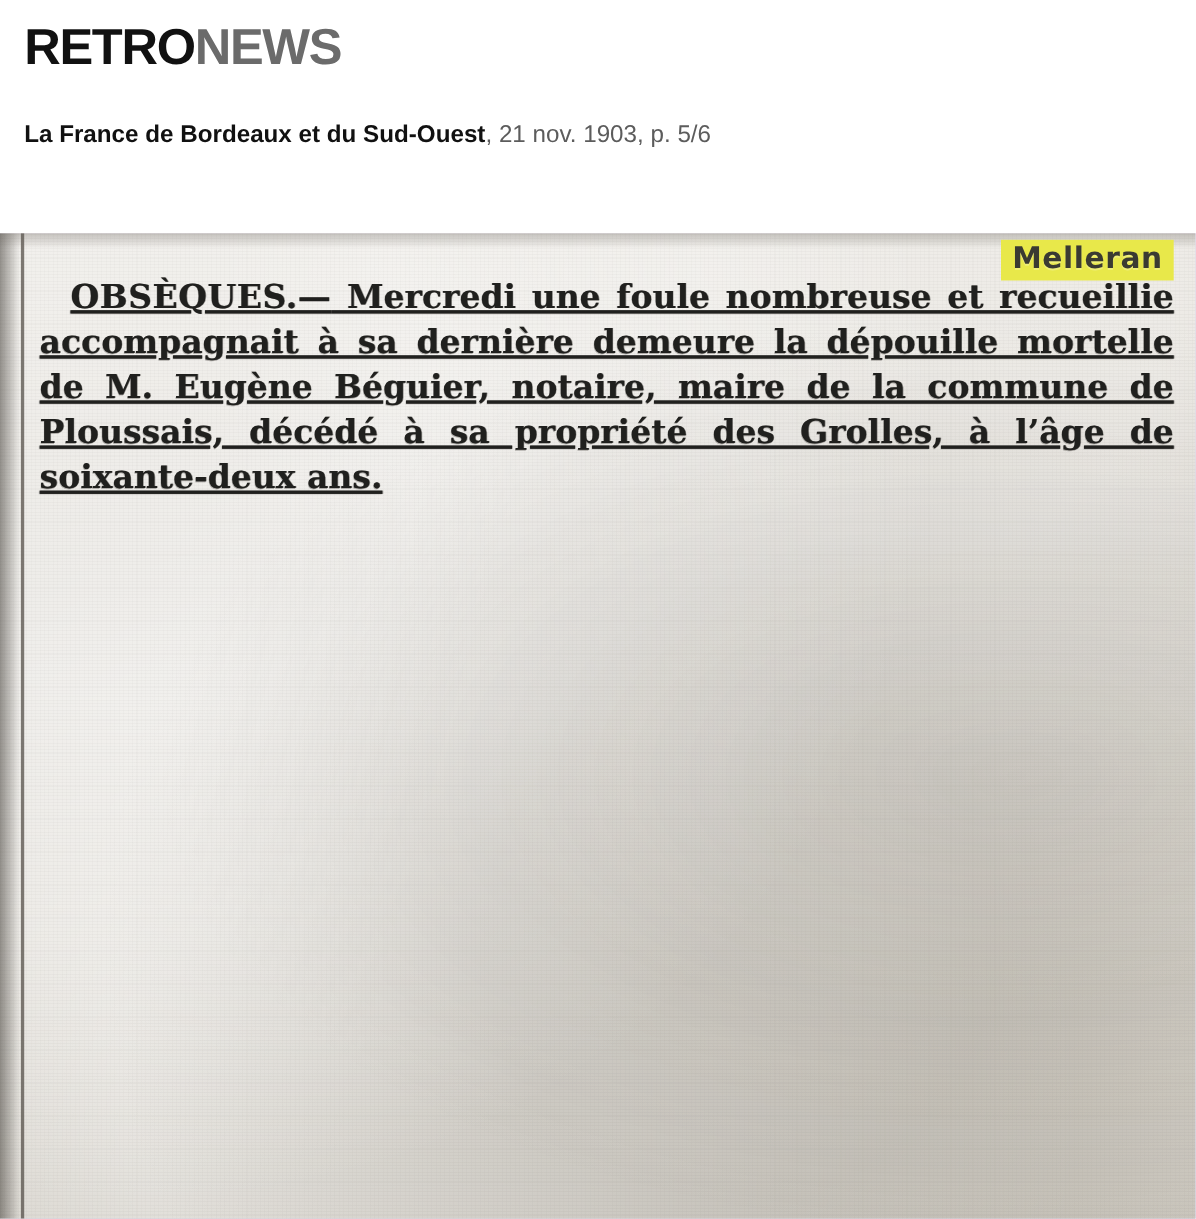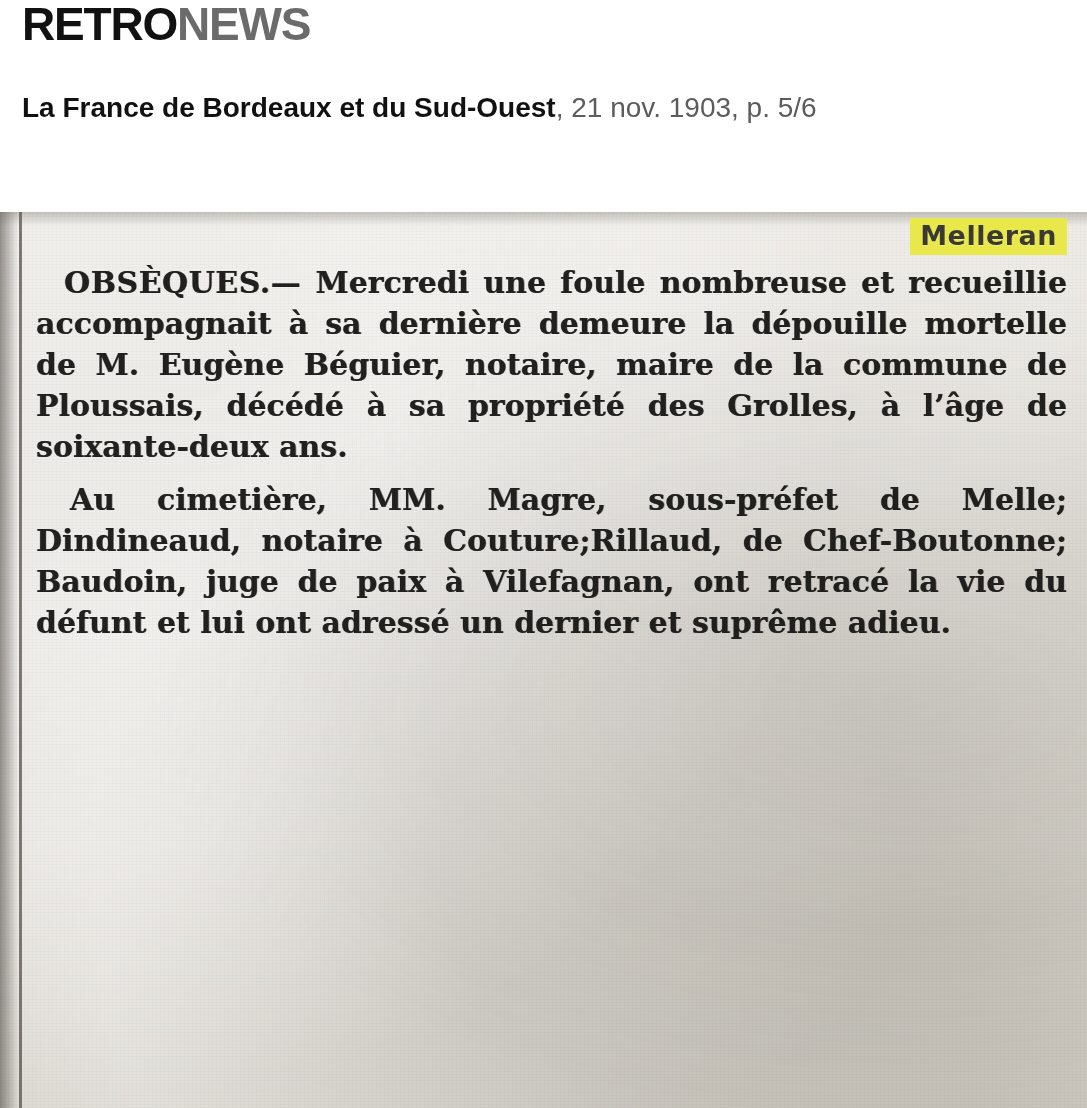"RETRONEWS" .header { padding: 0 22px 0 22px -> 18px 22px 0 22px }
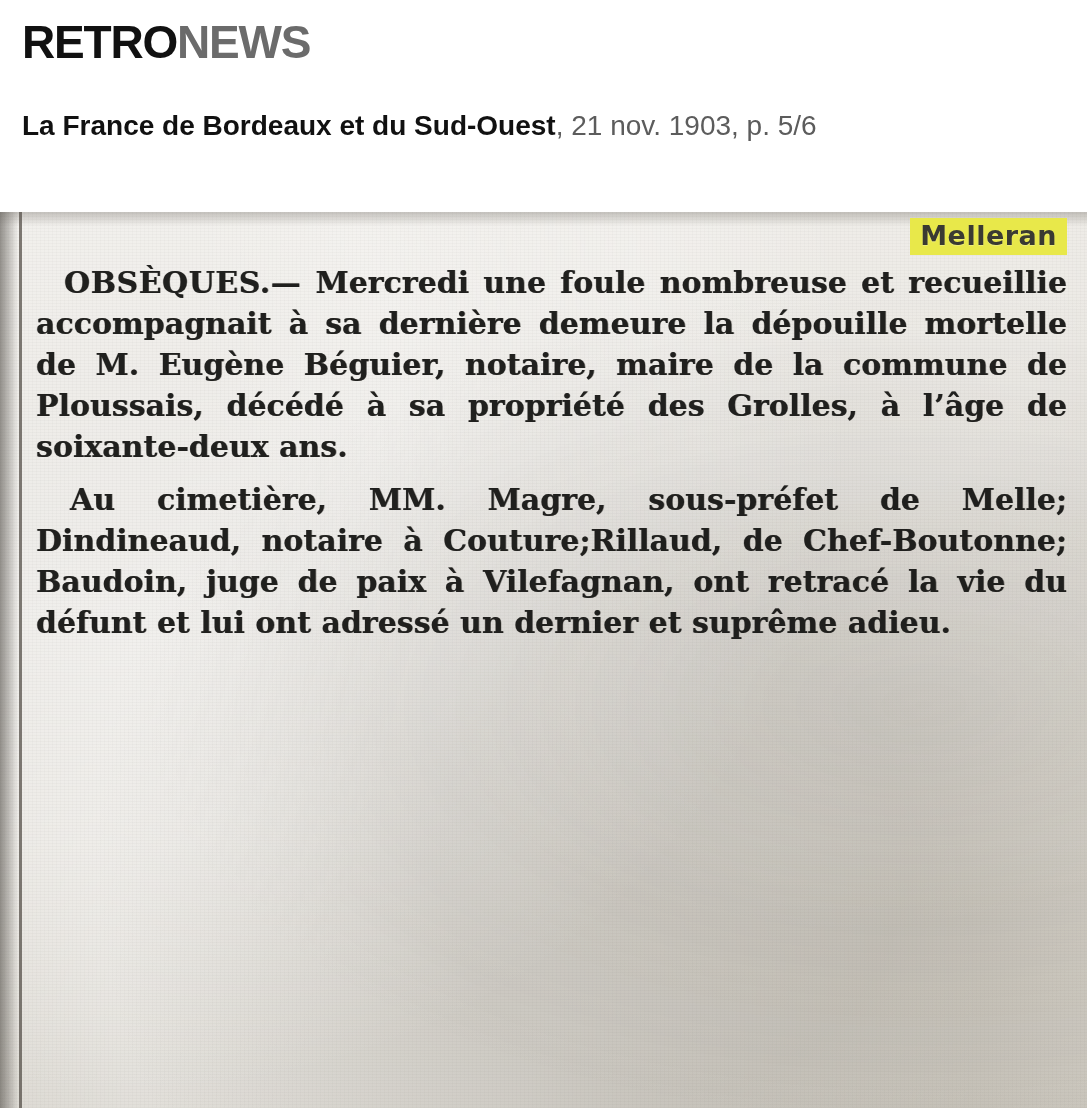"La France de Bordeaux et" .source-line { font-size: 28px -> 22px }
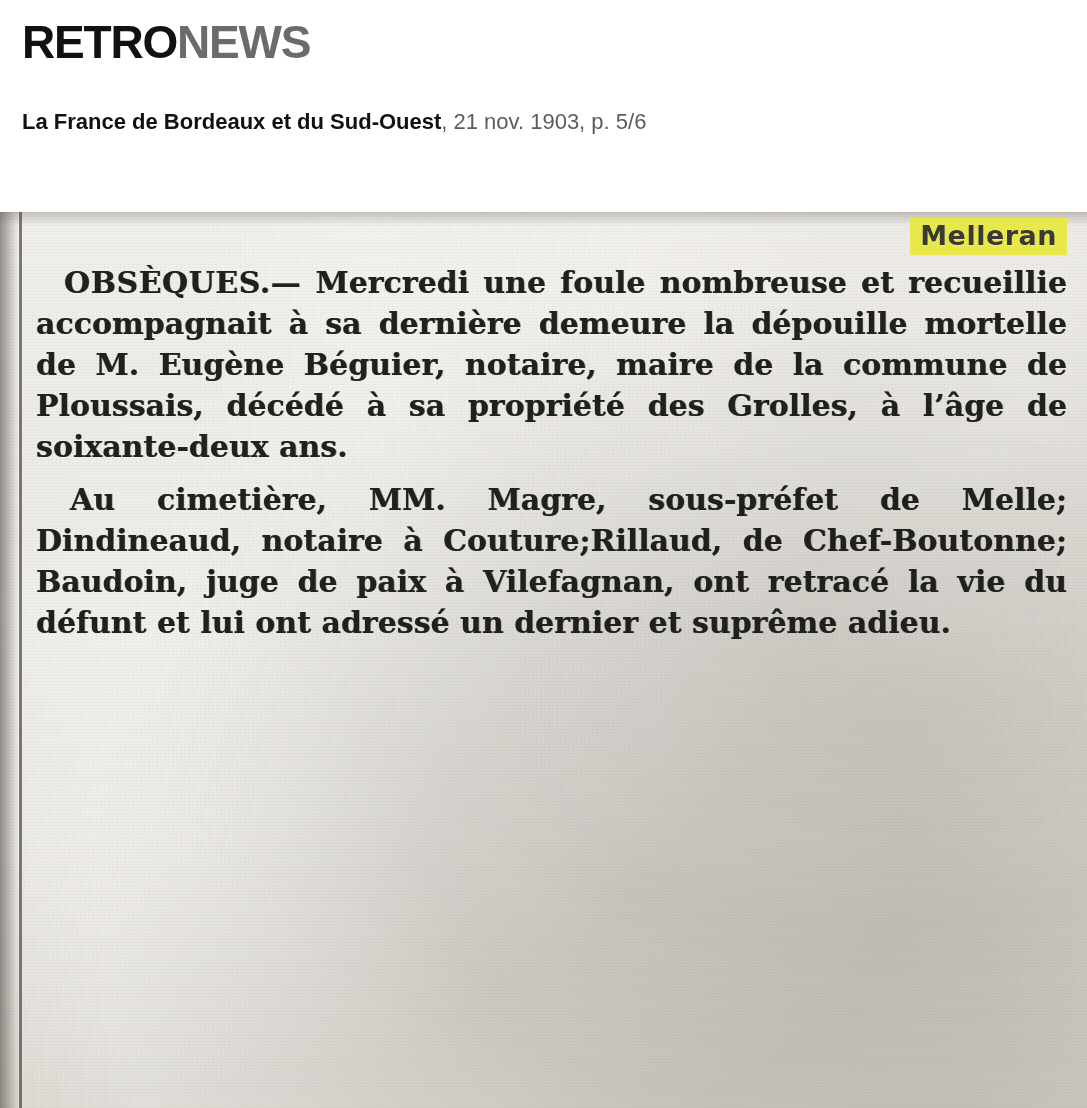"OBSÈQUES.— Mercredi une foule nombreuse" .article p { margin: 12px 0 0 0 -> 0 0 0 0; text-decoration: none -> underline }
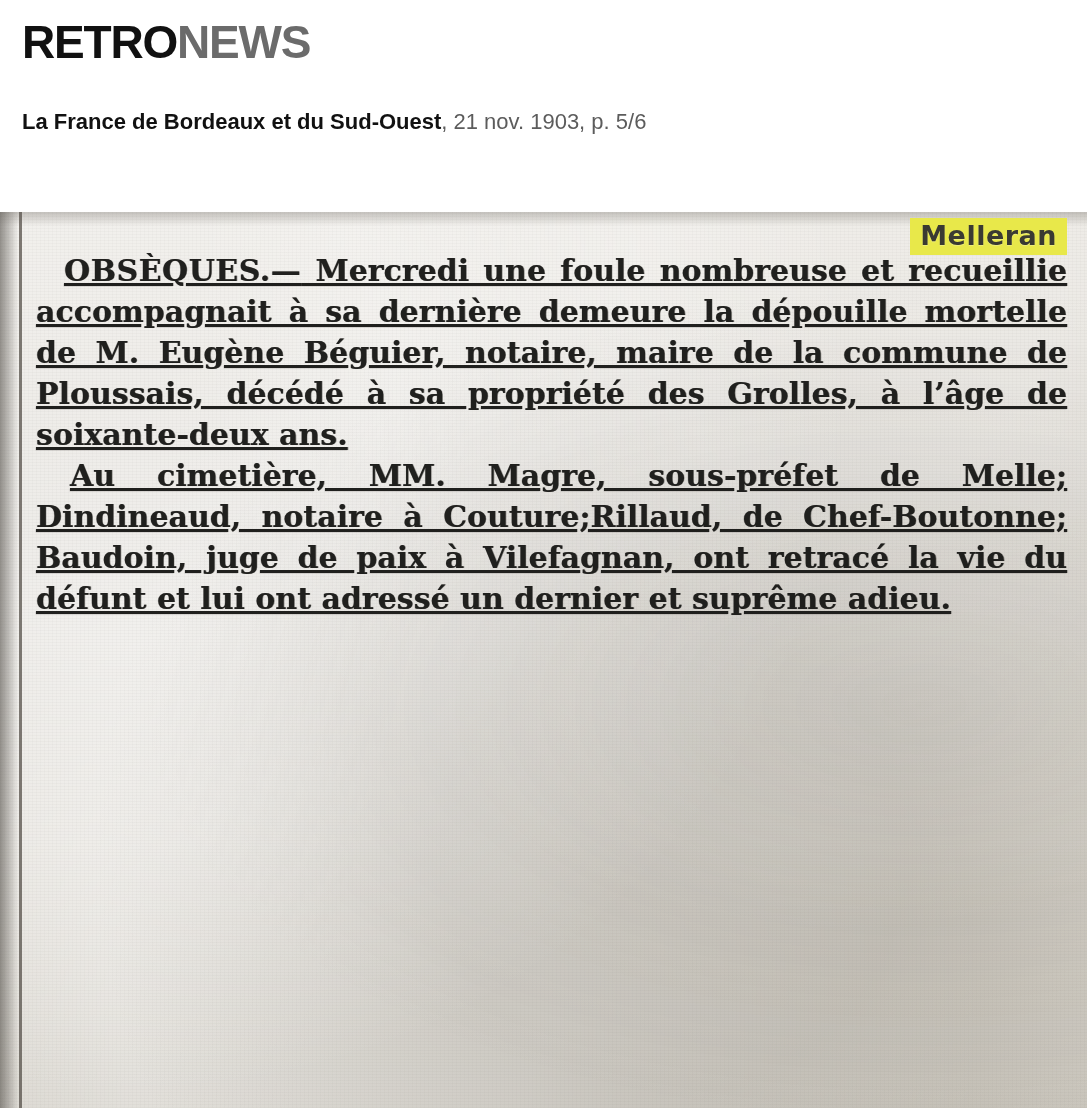"Au cimetière, MM. Magre, sous-préfet" p { html: <p><span>Au cimetière, MM. Magre, sous-préfet de Melle; Dindineaud, notaire à Couture;Rillaud, de Chef-Boutonne; Baudoin, juge de paix à Vilefagnan, ont retracé la vie du défunt et lui ont adressé un dernier et suprême adieu.</span></p> -> none }
